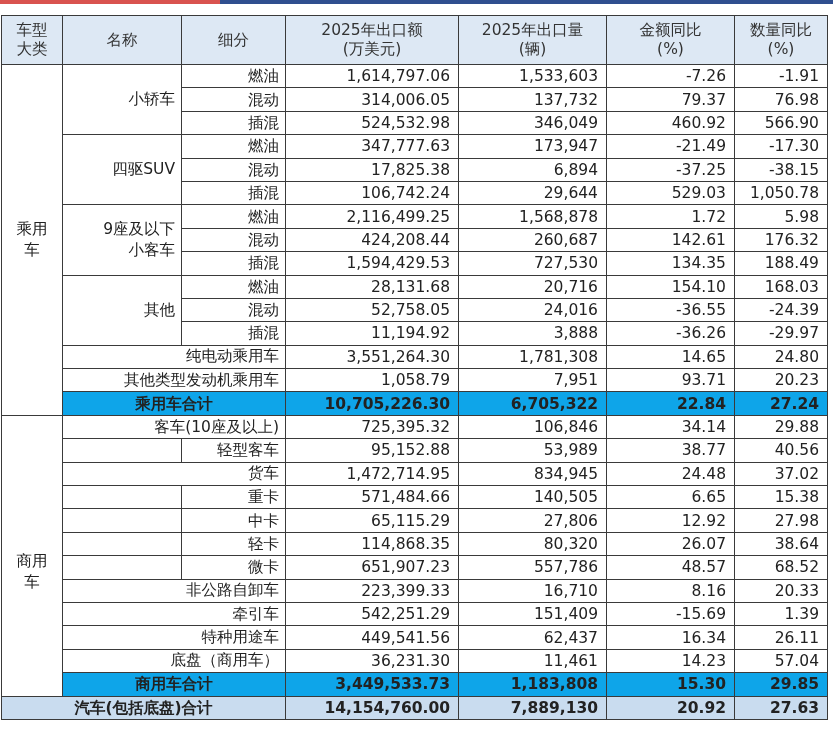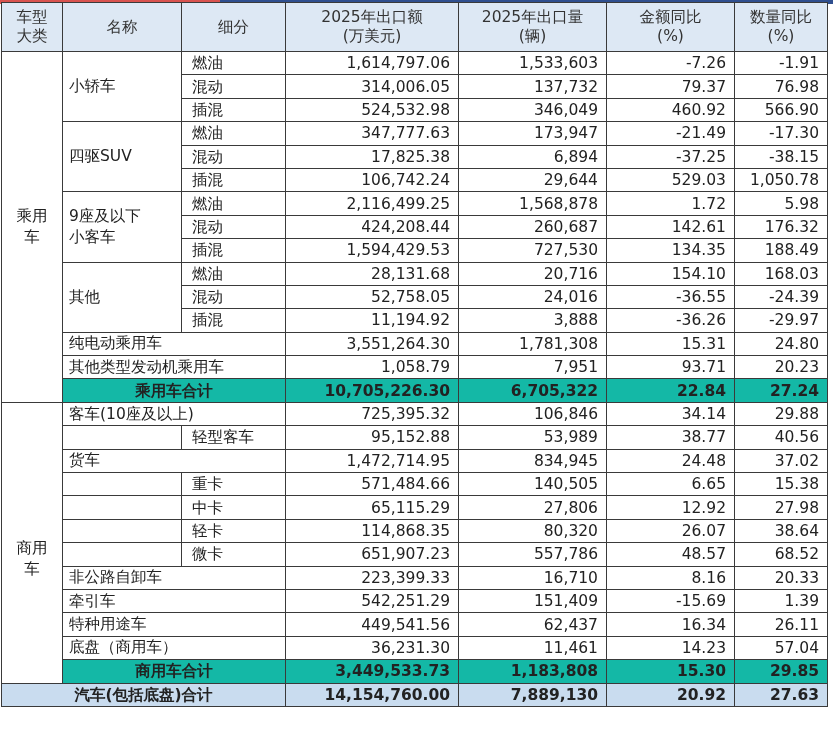"车型" table { top: 2px -> 15px }
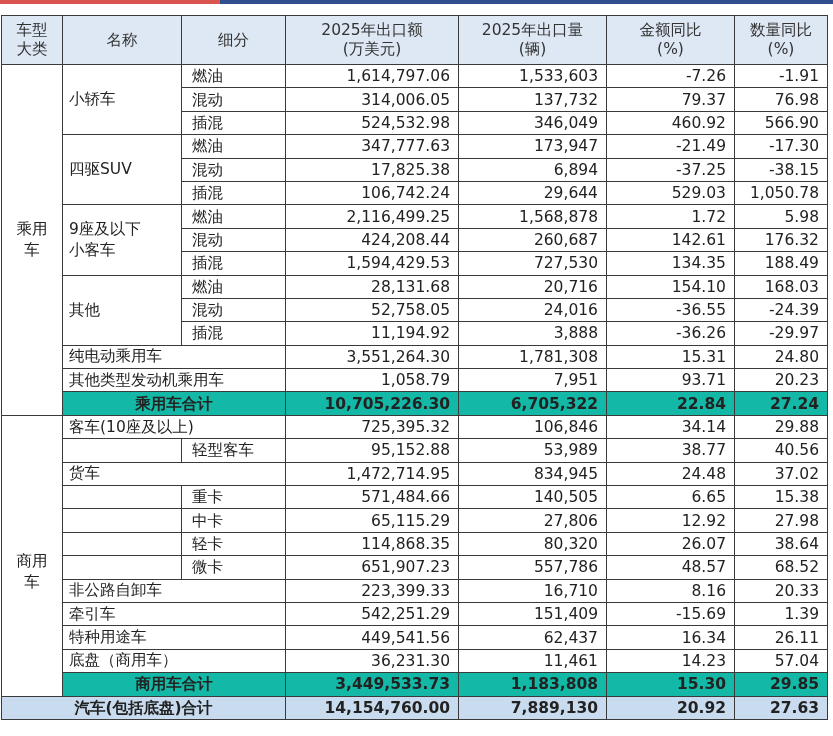"燃油" td.sub { text-align: left -> right }
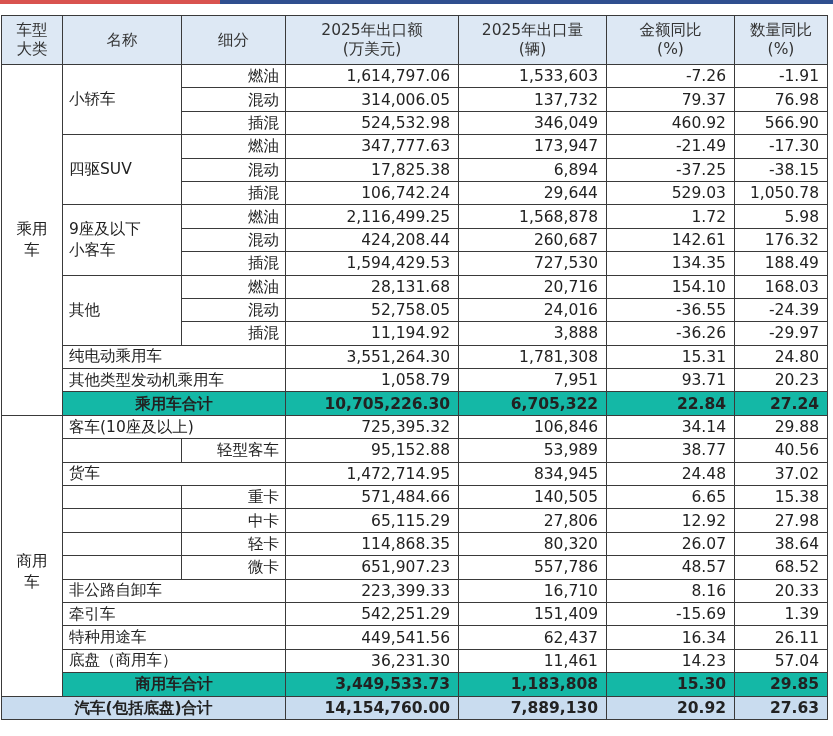"小轿车" td.name { text-align: left -> right }
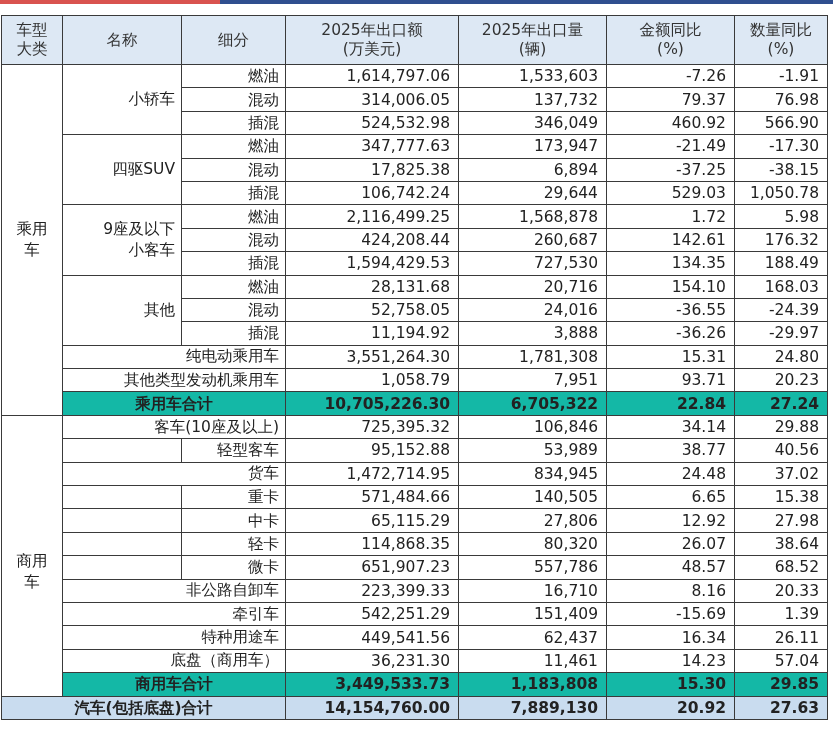"15.31" td.num { text: 15.31 -> 14.65 }
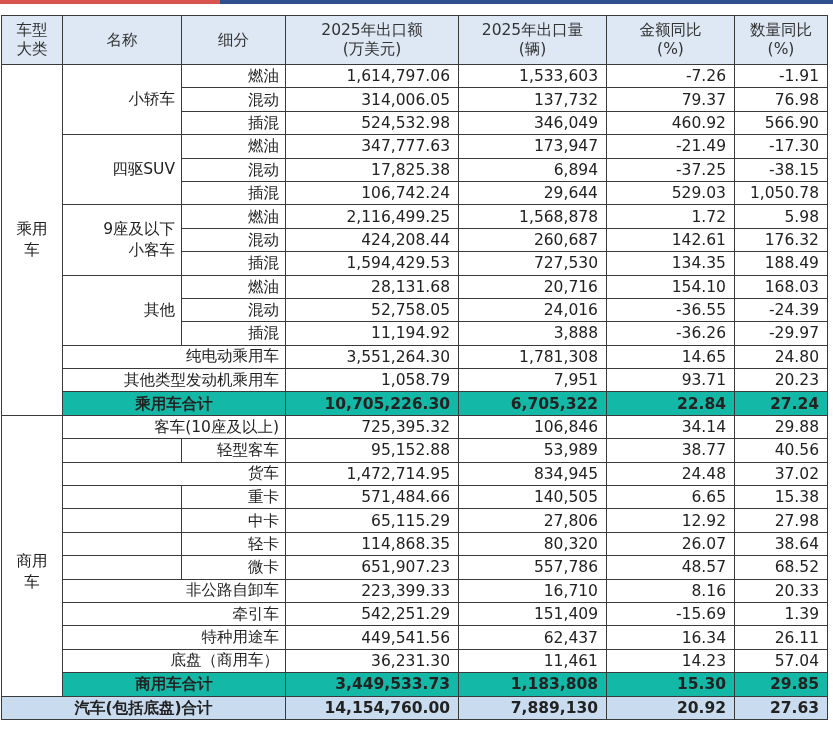"乘用车合计" tr.subtotal td { background: #14b8a6 -> #0ea5e9 }
